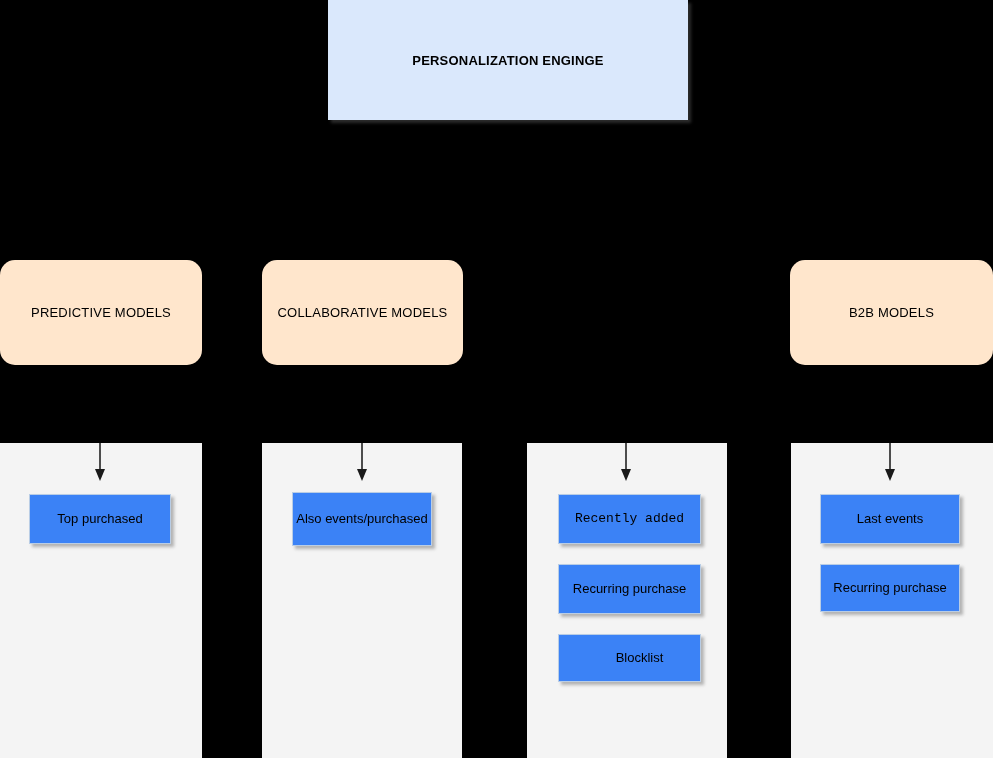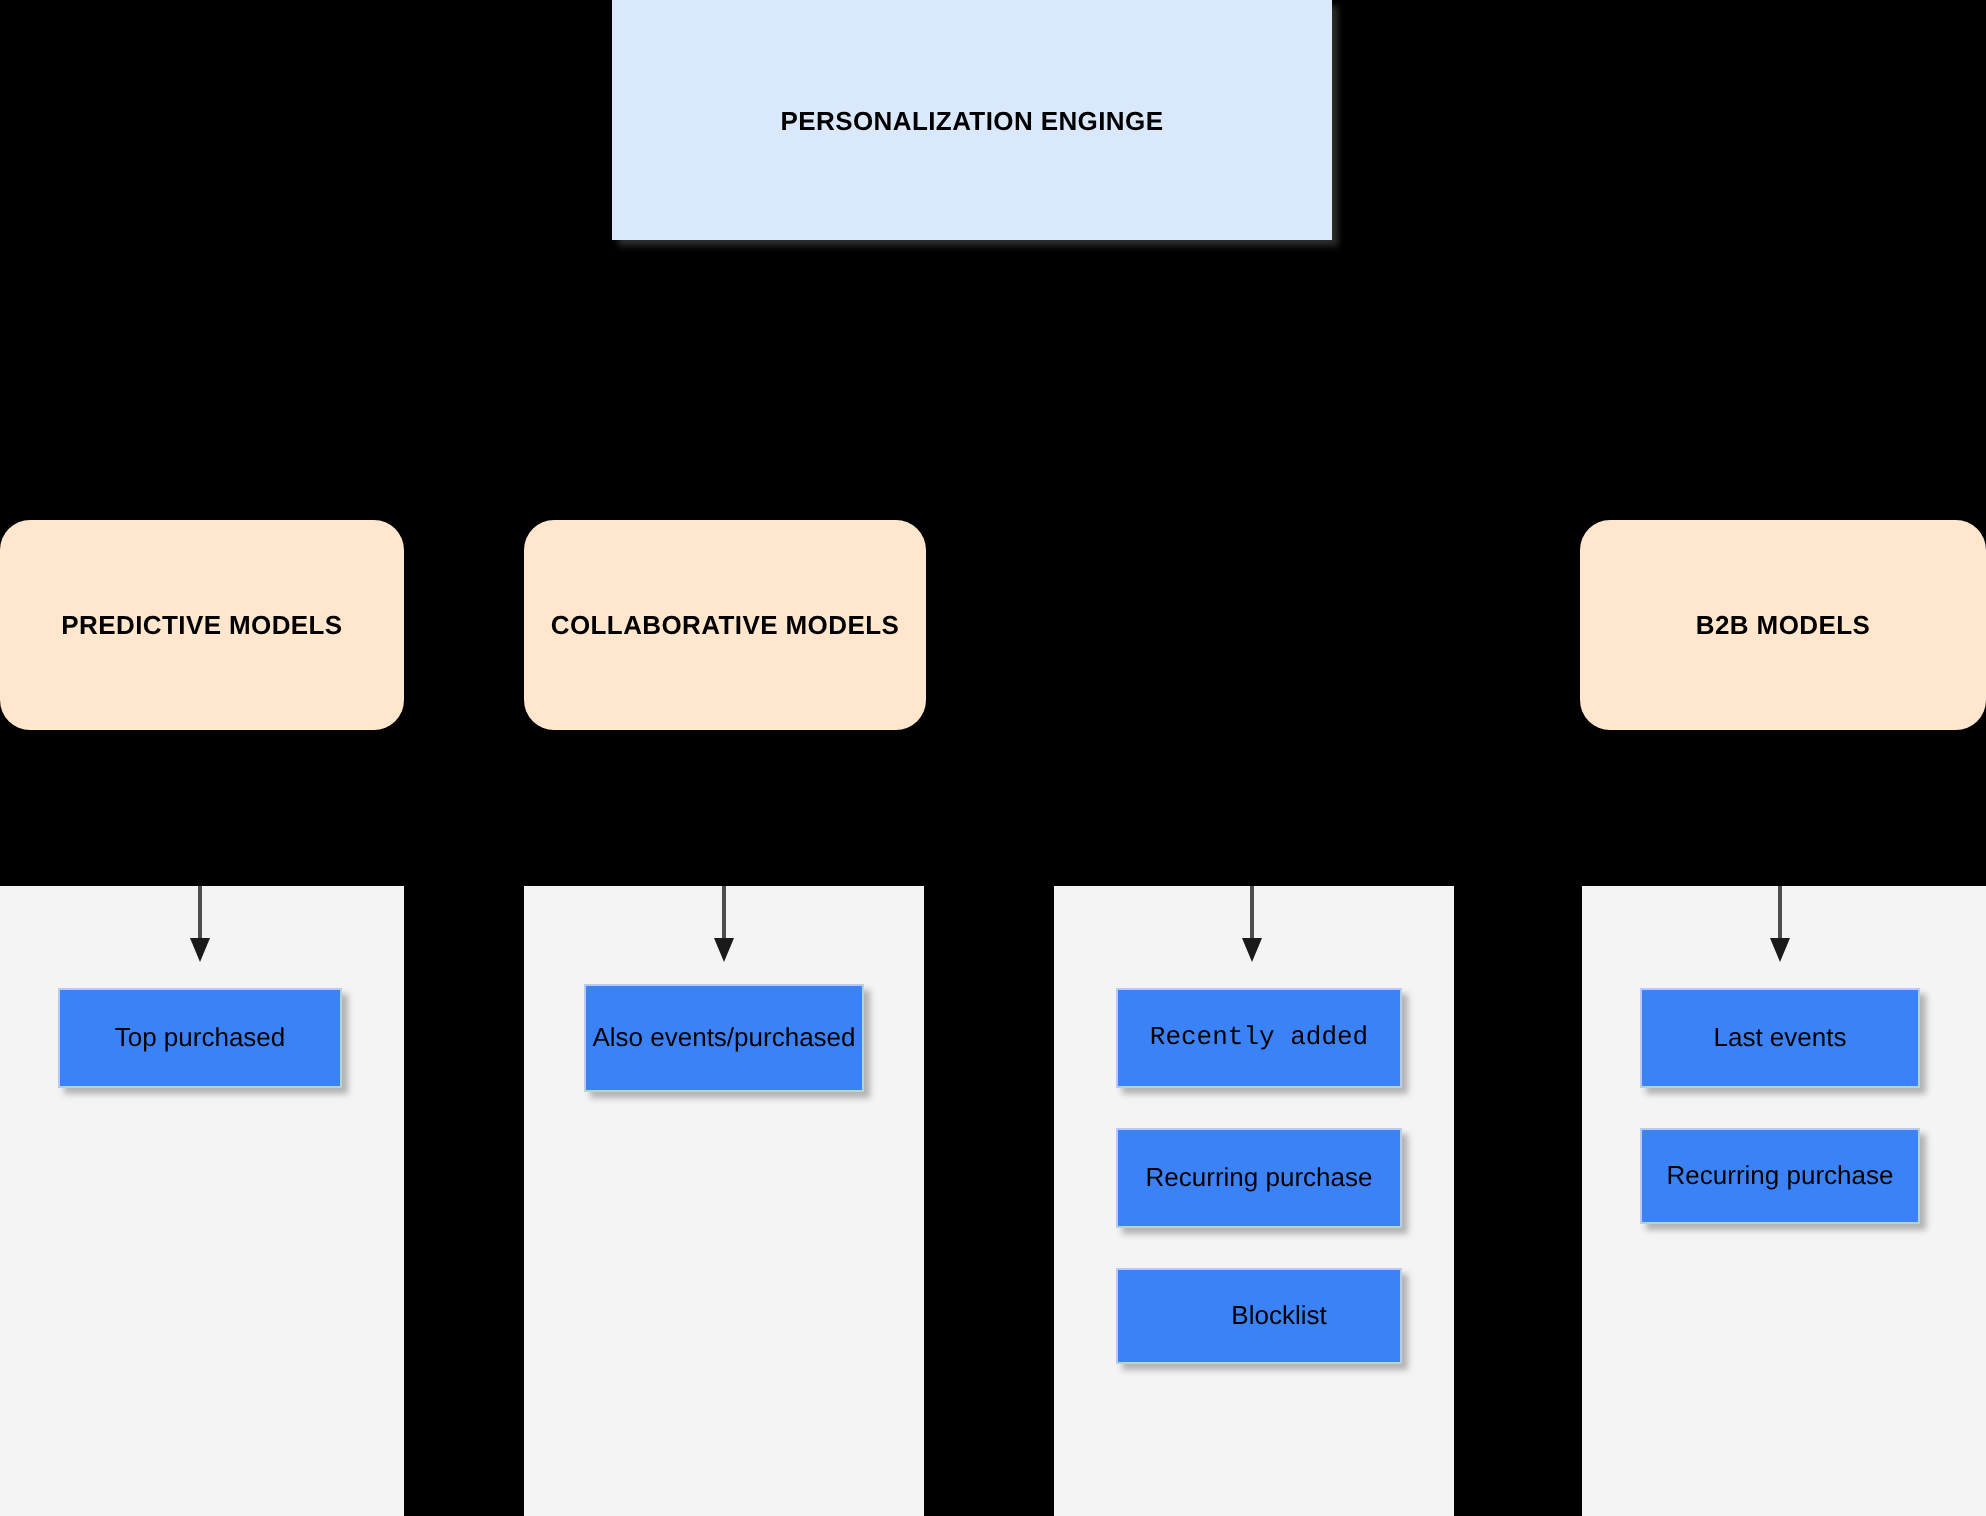"PERSONALIZATION ENGINGE" .engine-box { left: 306px -> 328px }
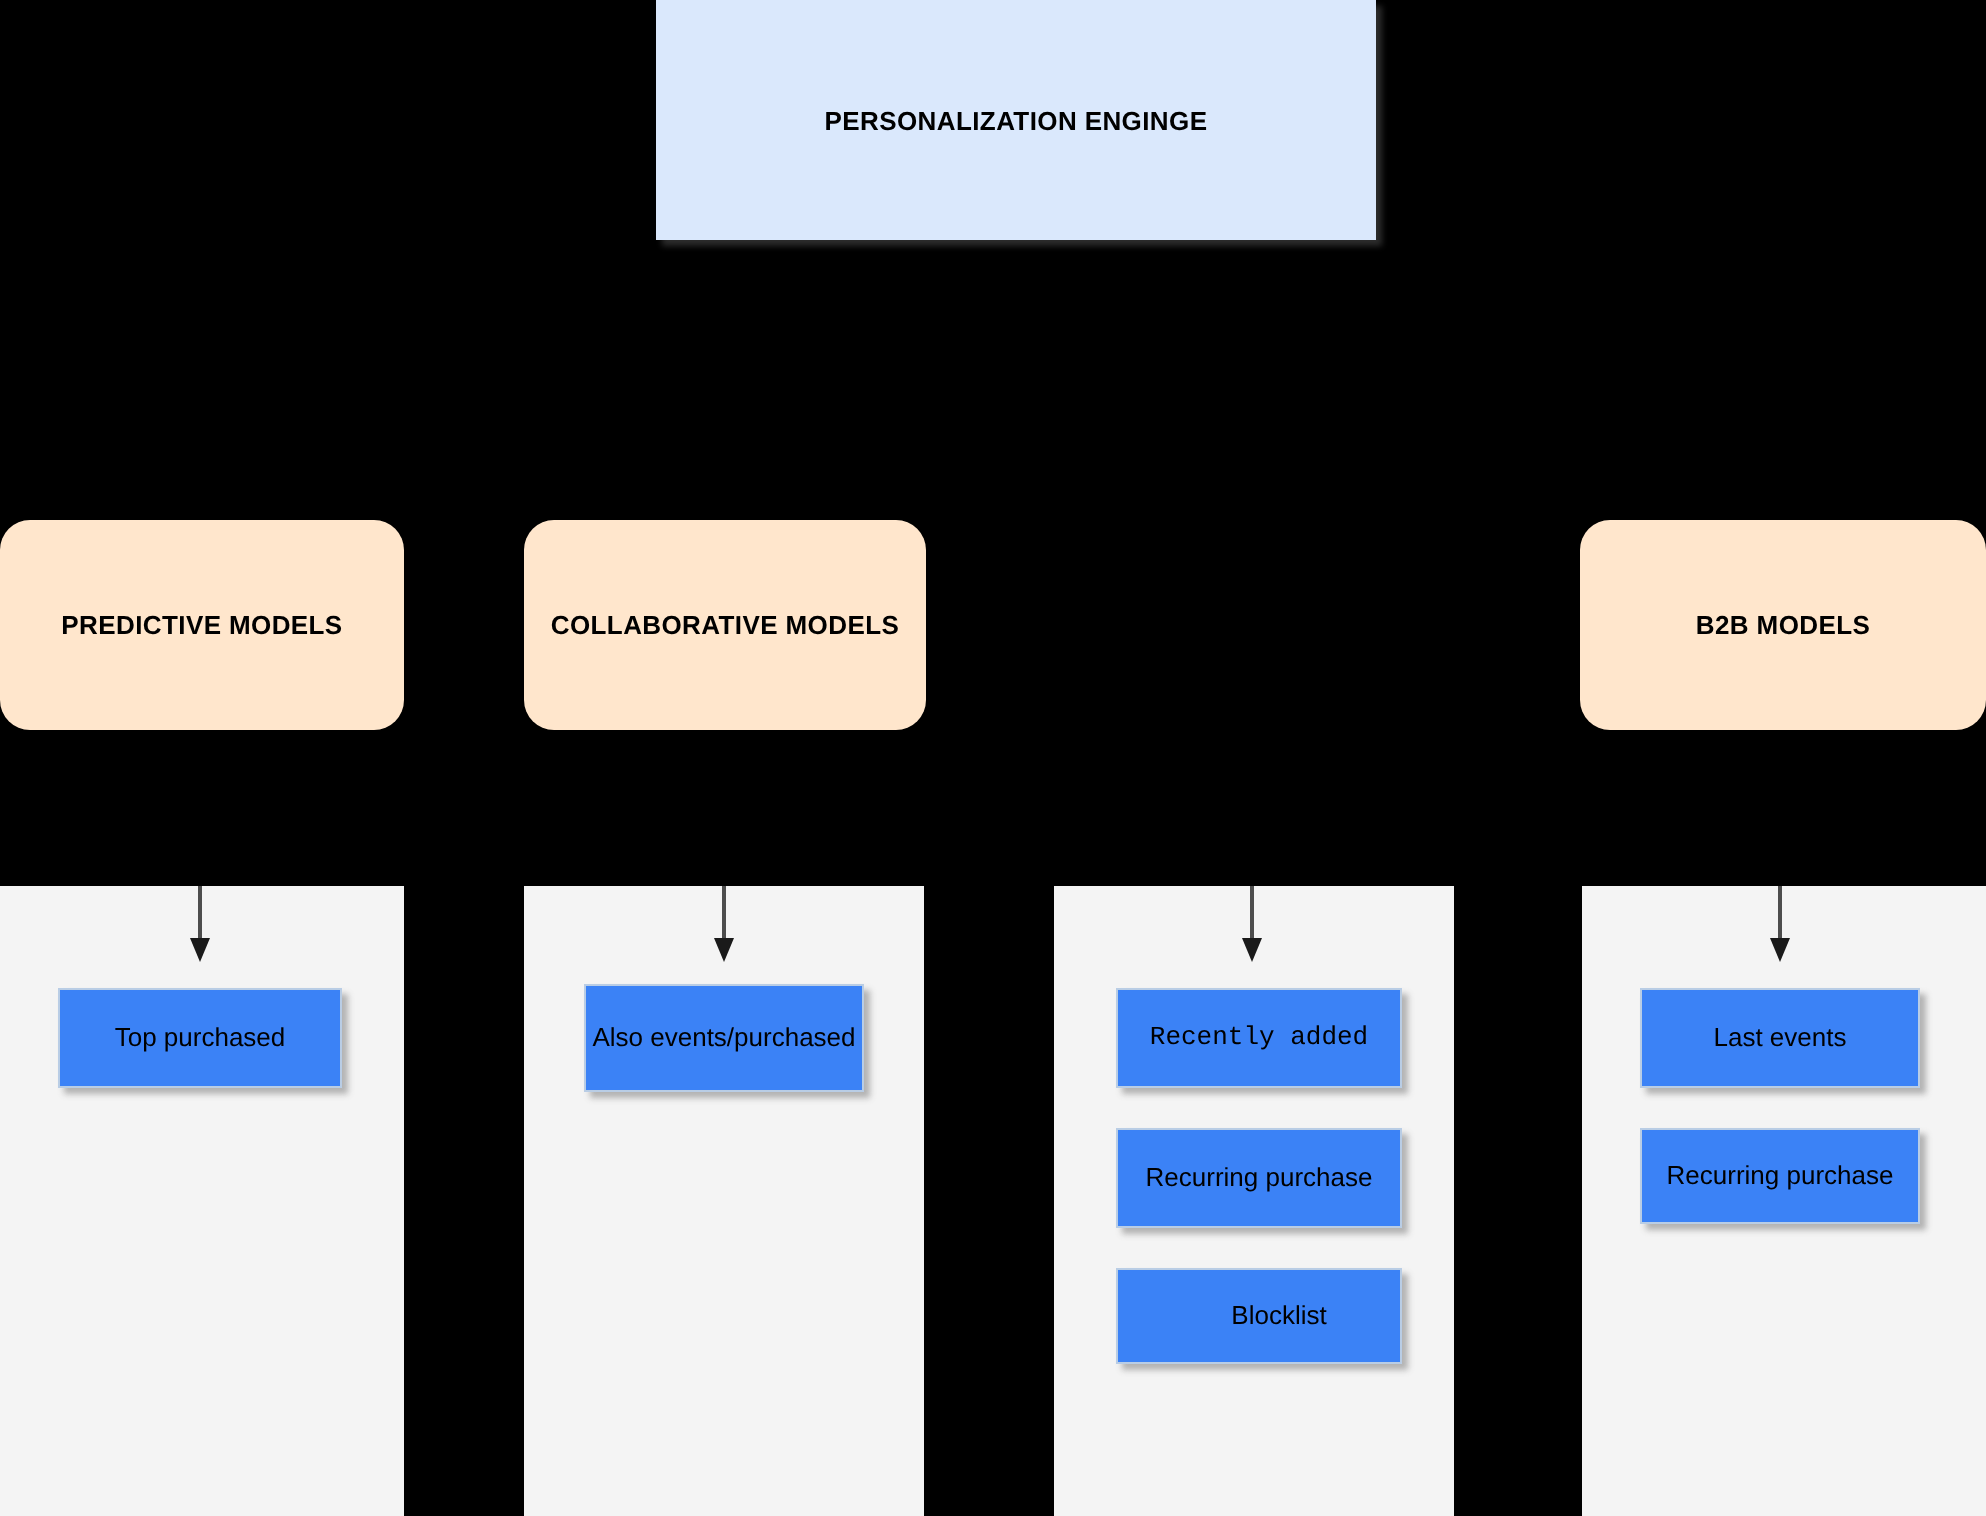"PREDICTIVE MODELS" .model-label { font-weight: bold -> normal }
